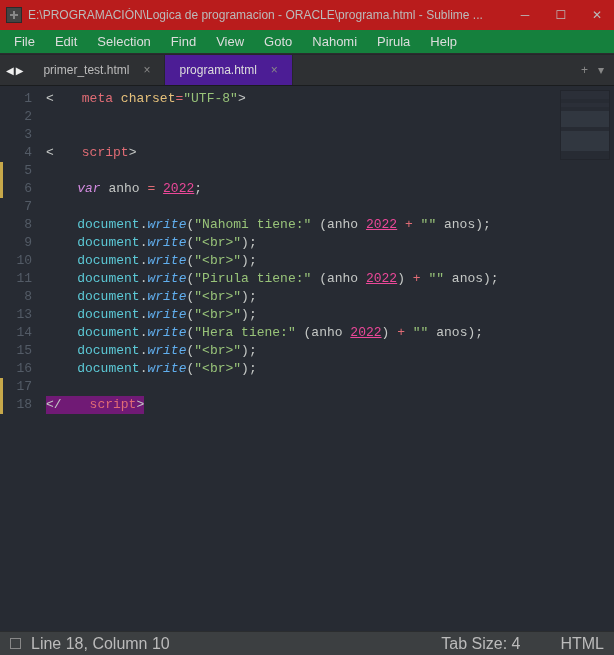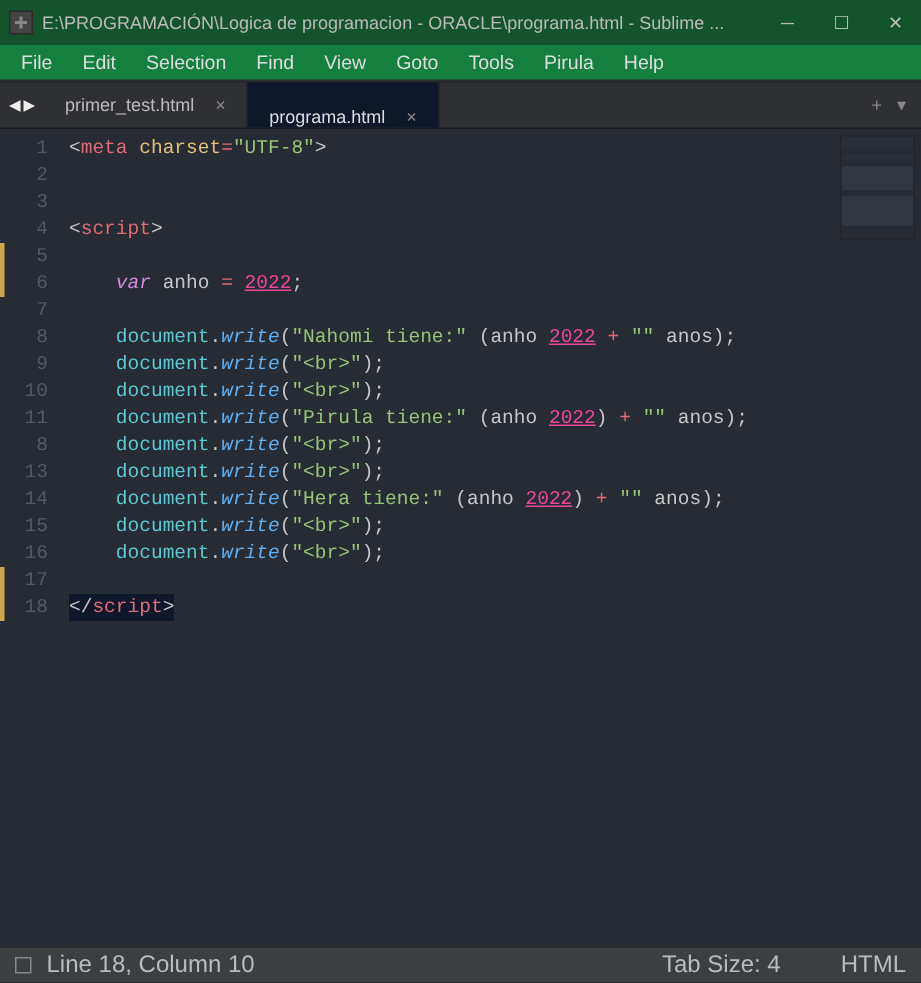"E:\PROGRAMACIÓN\Logica de programacion -" .titlebar { background: #14532d -> #b91c1c }
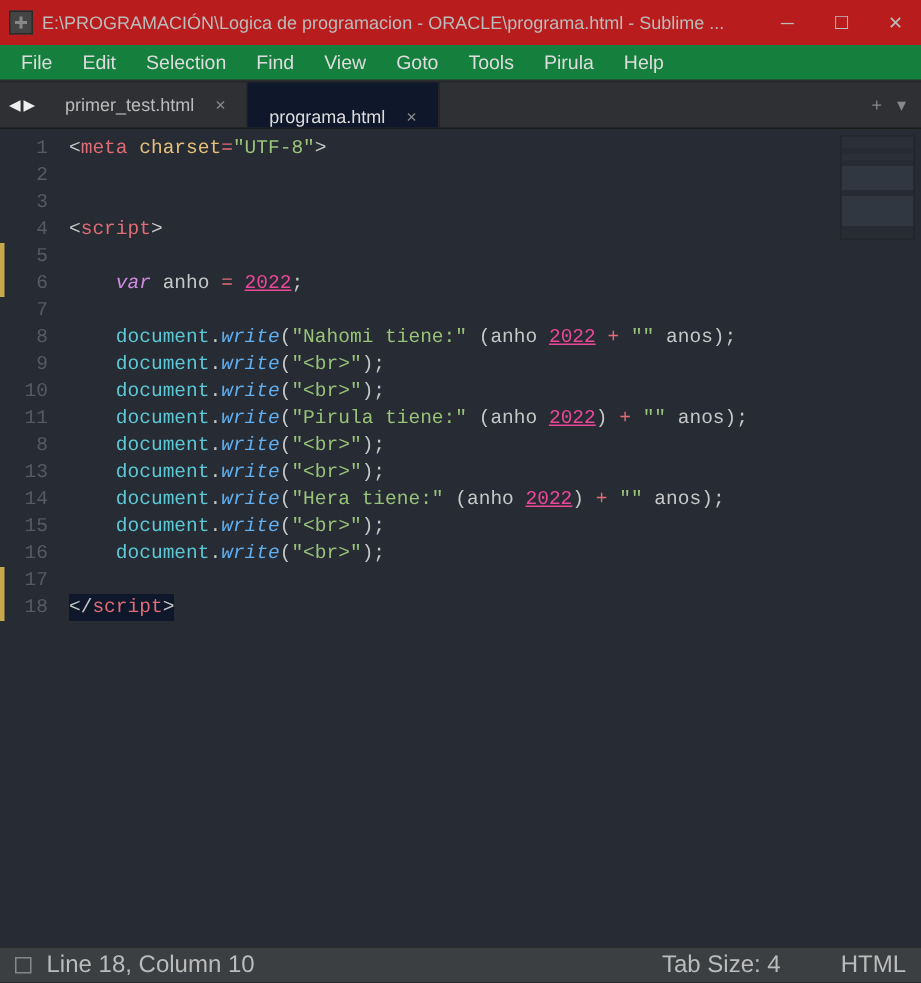"Tools" span { text: Tools -> Nahomi }
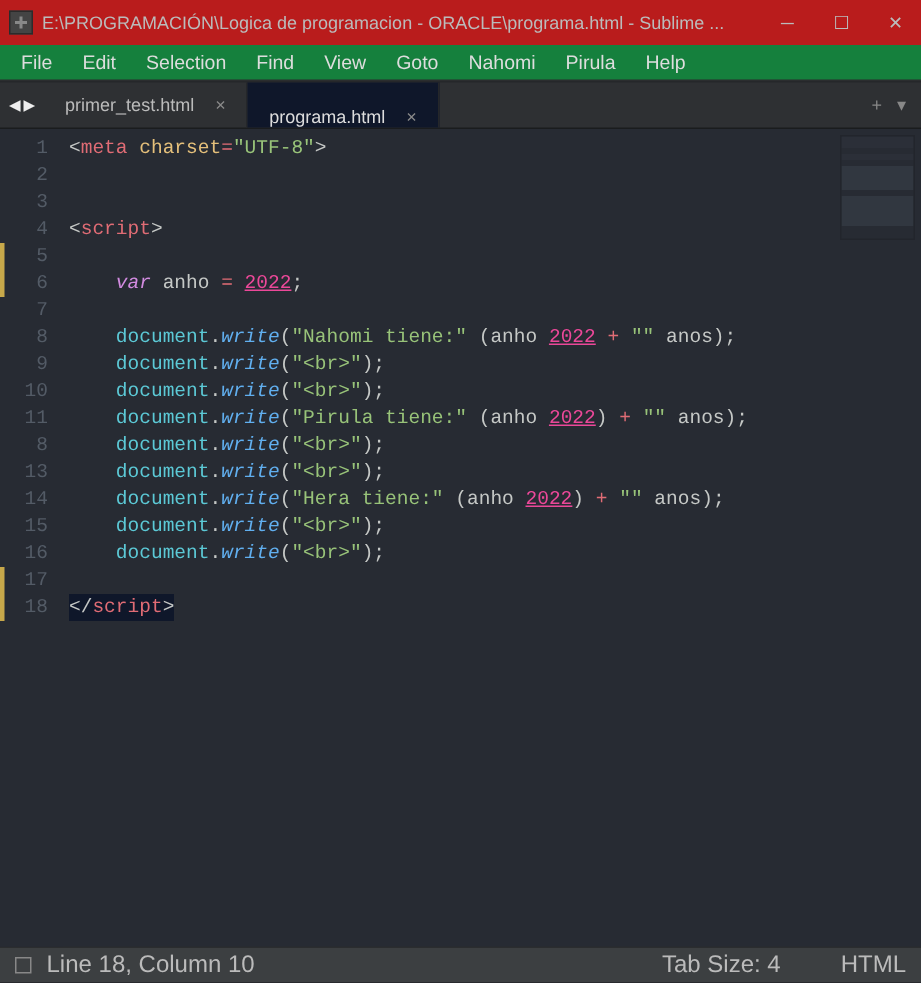"programa.html" .tab.active { align-items: flex-end -> none; background: #0f172a -> #4c1d95 }
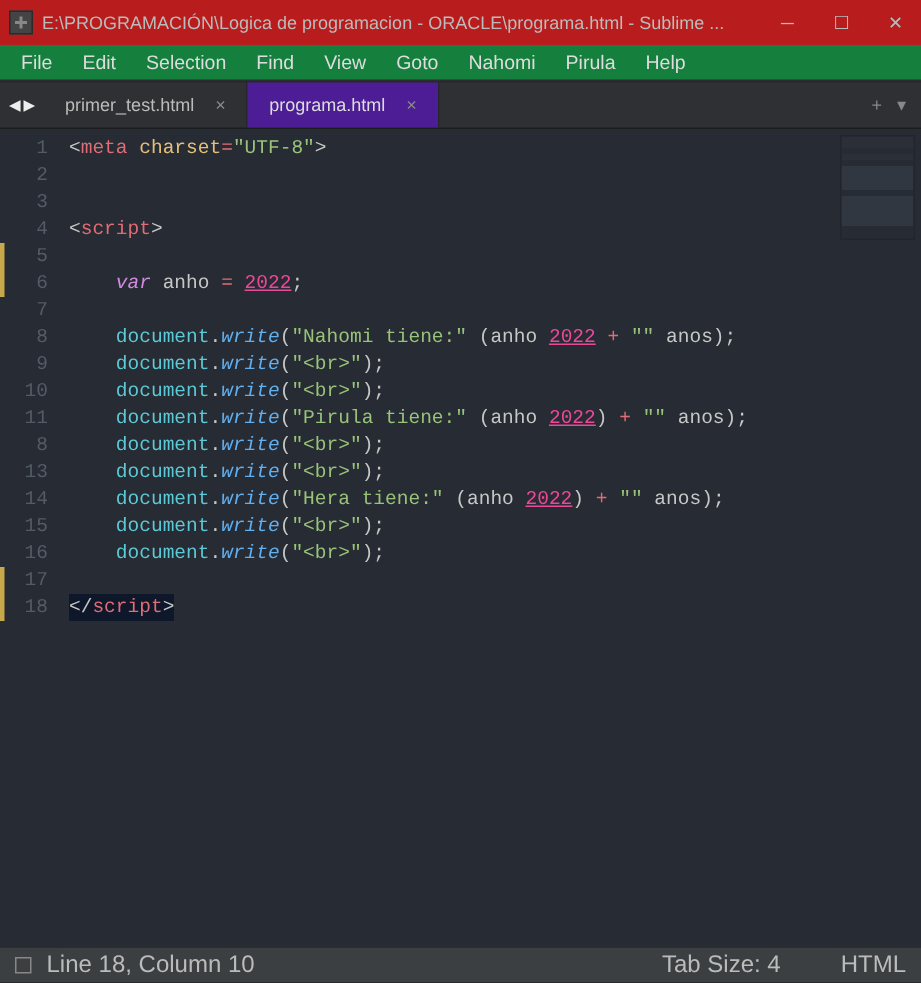"meta" .tok-tag { margin-left: none -> 28px }
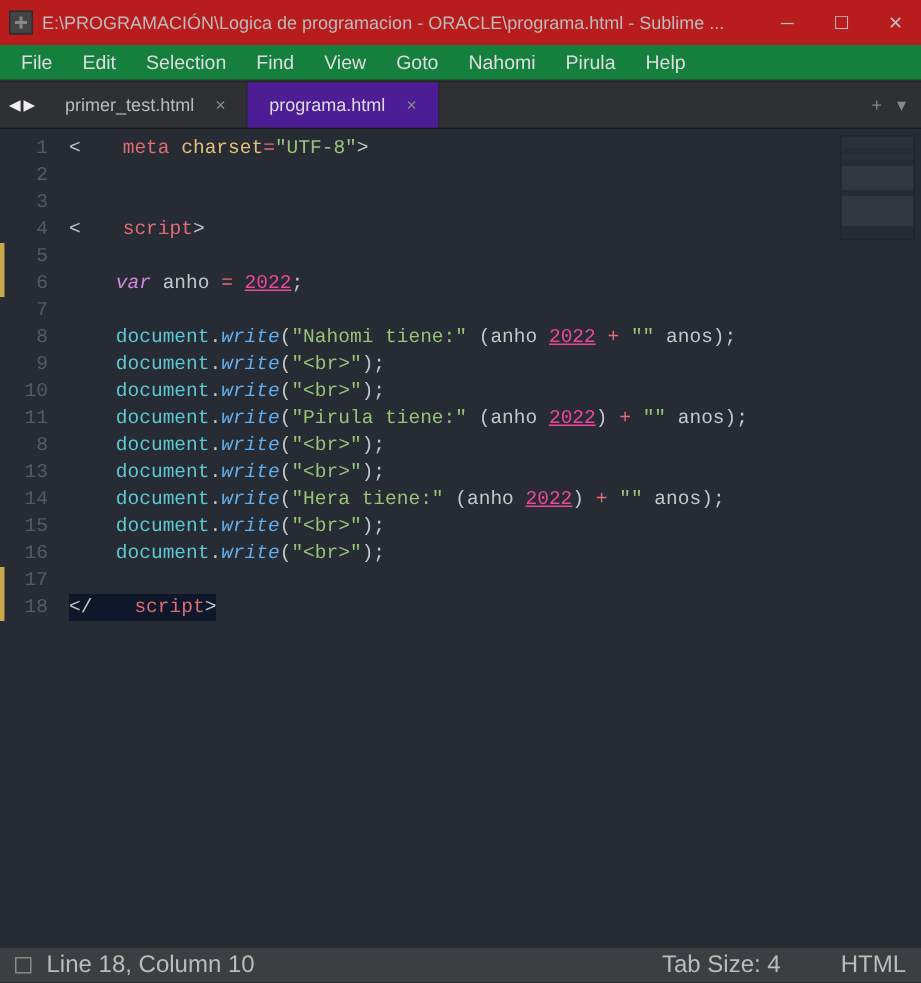"</ script>" .current-line { background: #0f172a -> #701a75 }
